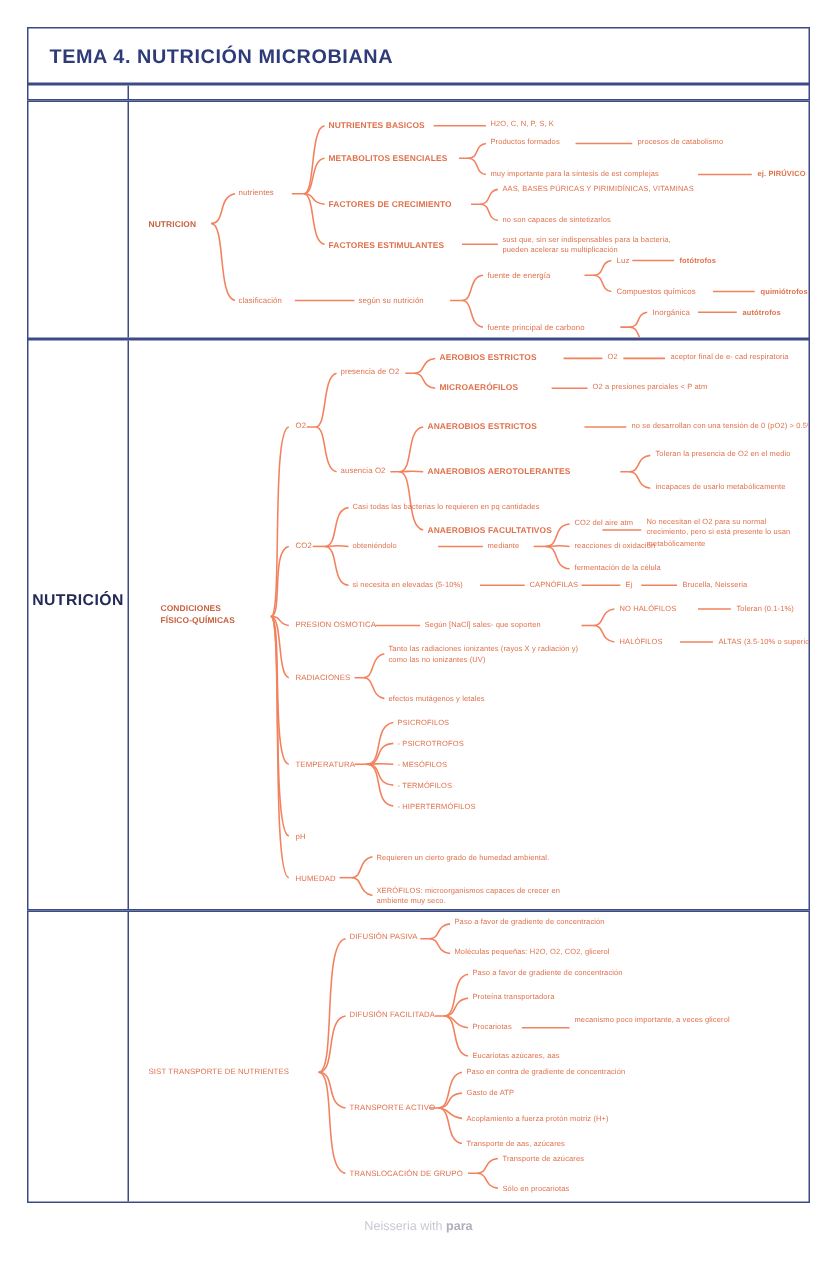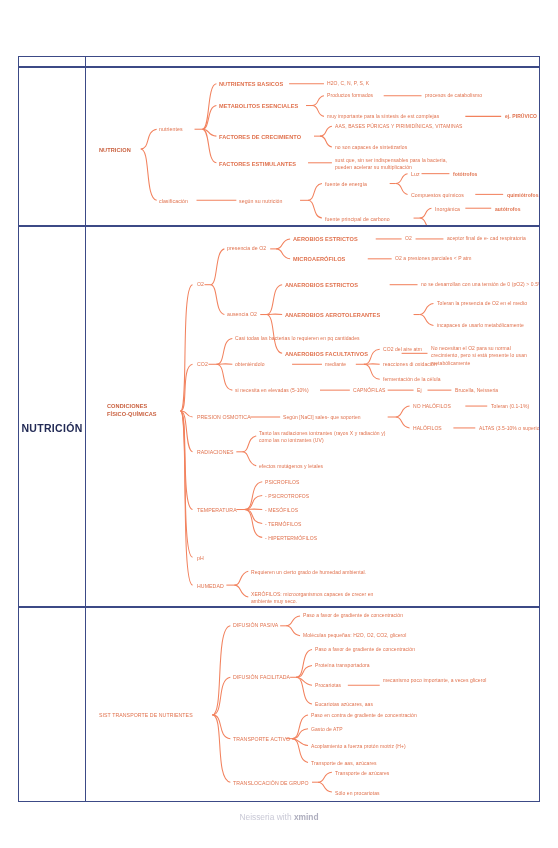"TEMA 4. NUTRICIÓN MICROBIANA" div.frame { html: none -> <div> <div>TEMA 4. NUTRICIÓN MICROBIANA</div> </div> }
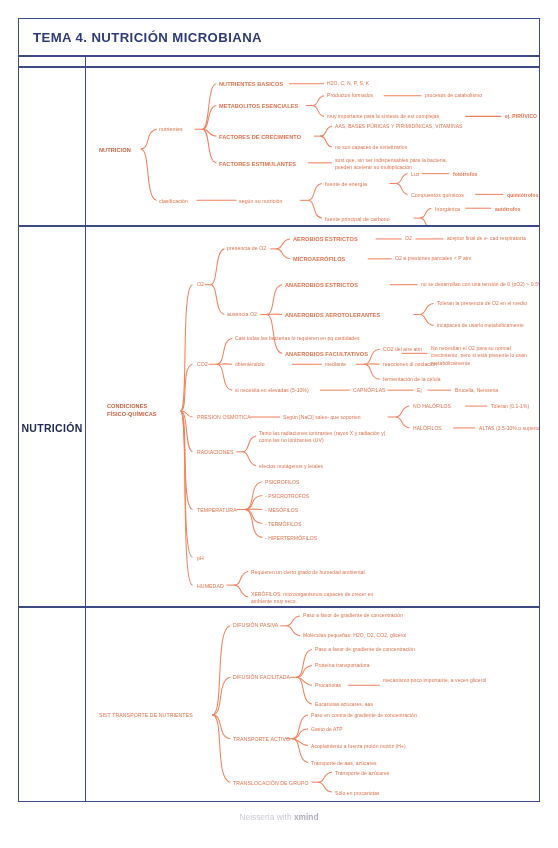"NUTRICIÓN" div.leftlabel { top: 195px -> 167px }
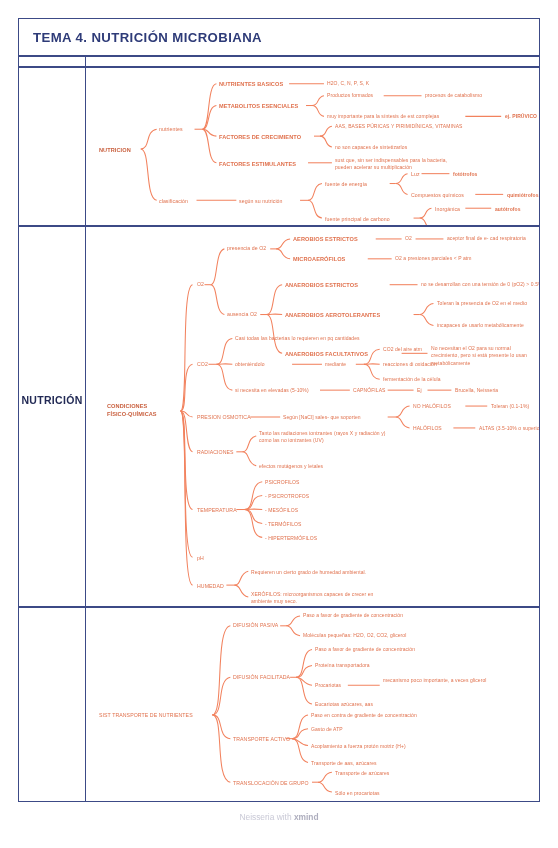"xmind" b { text: xmind -> para }
